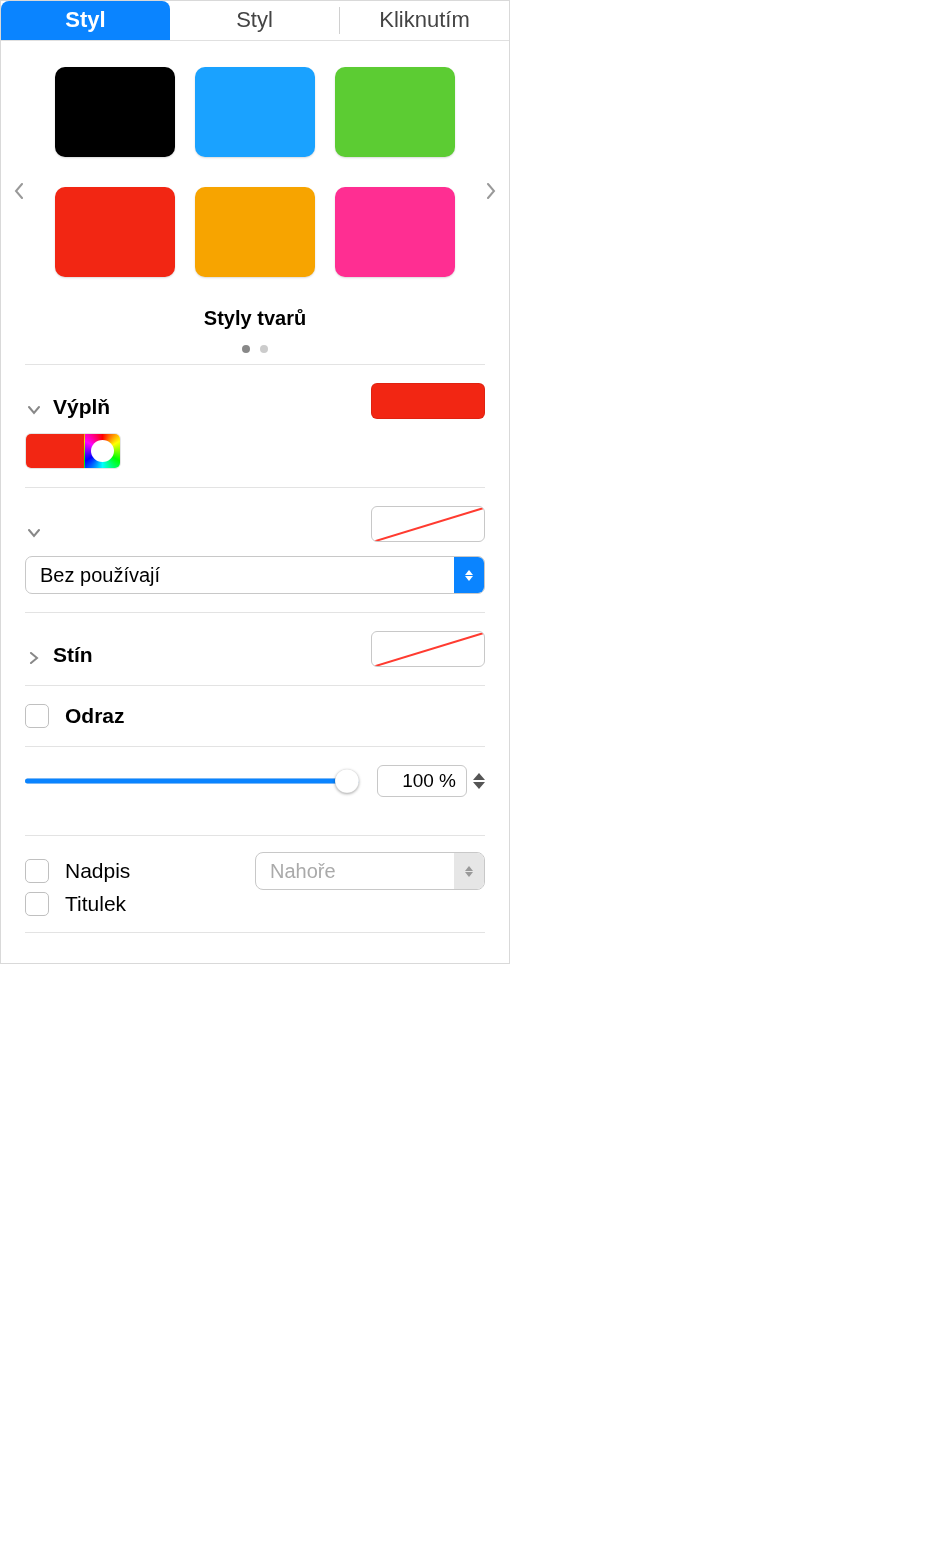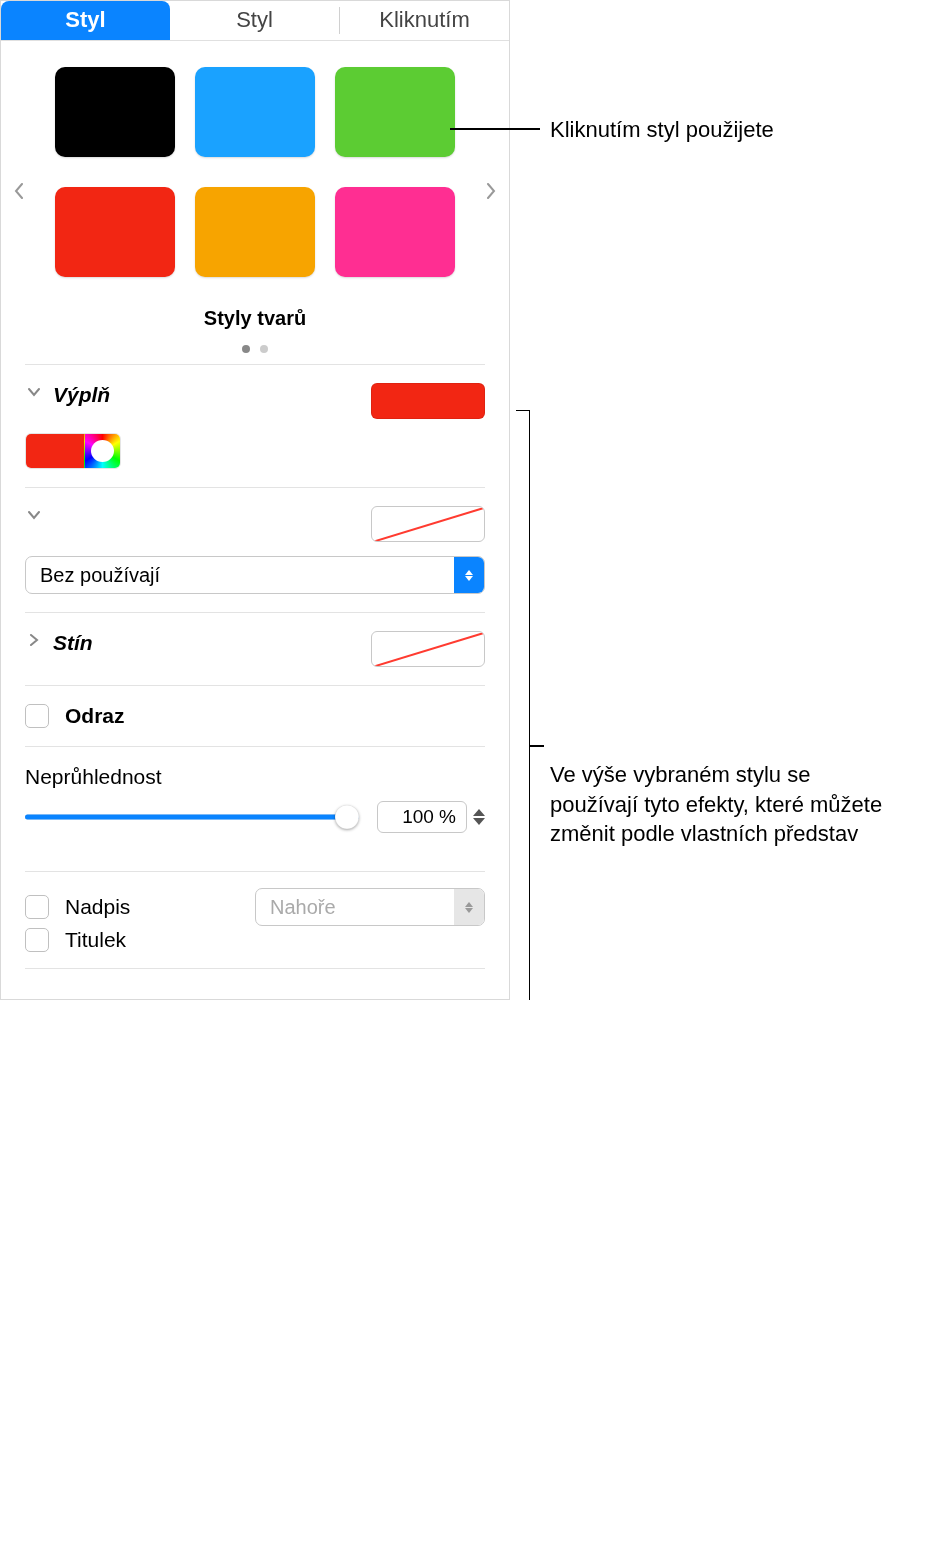"Kliknutím styl použijete" div.callouts { html: <div> <div></div> <div> <div>Kliknutím styl použijete</div> </div> <div></div> <div></div> <div> <div>Ve výše vybraném stylu se používají tyto efekty, které můžete změnit podle vlastních představ</div> </div> </div> -> none }
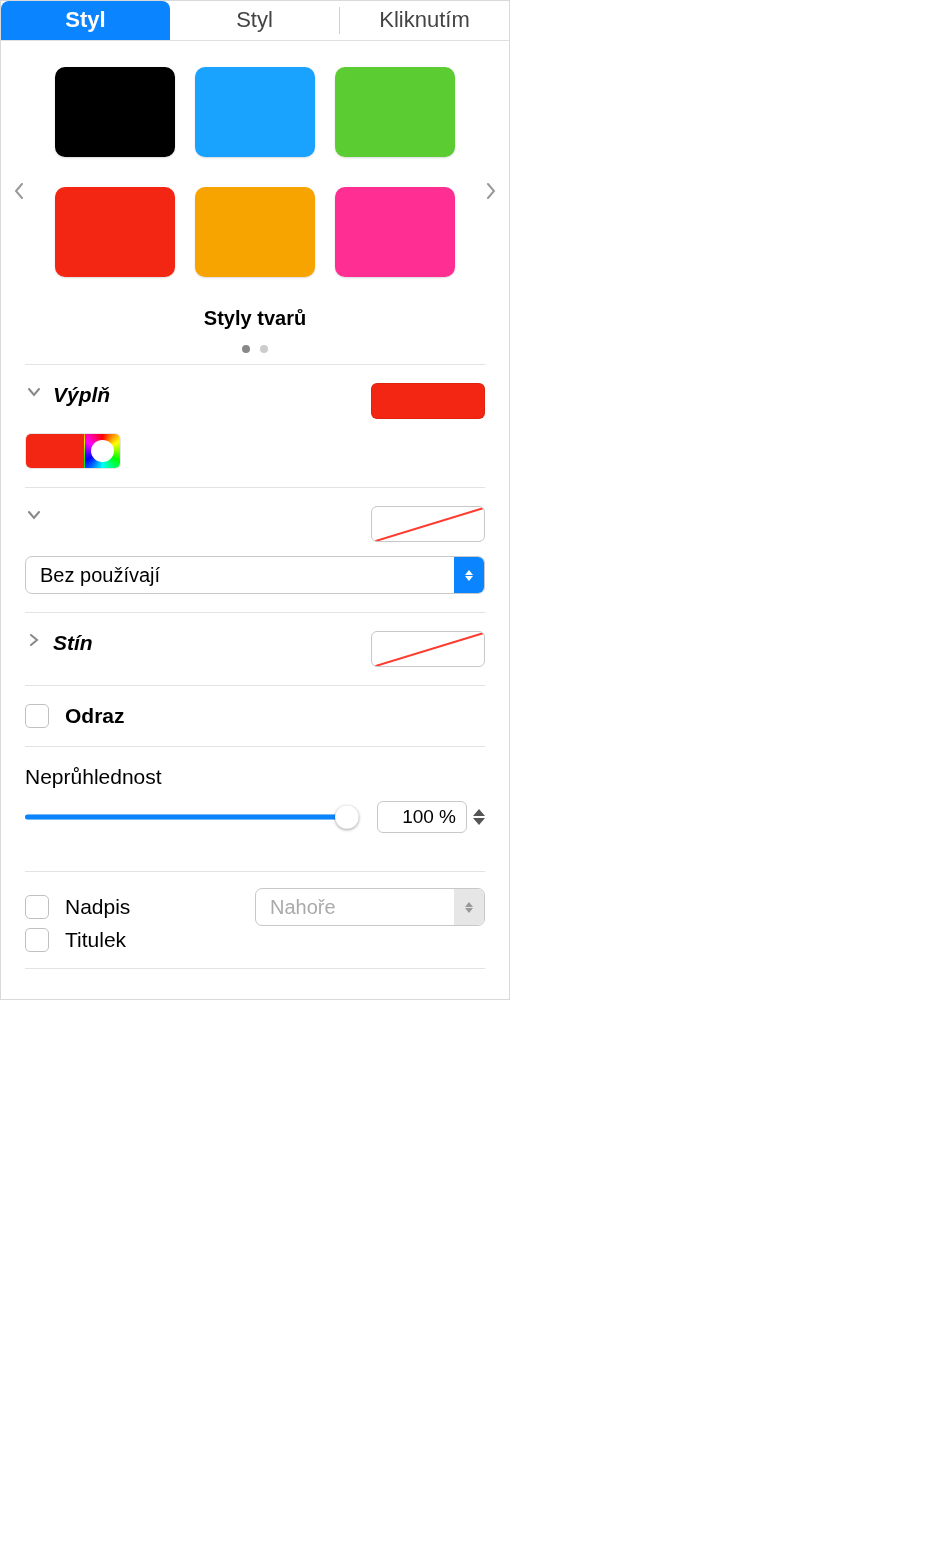"Výplň" .section-header { align-items: flex-start -> flex-end; font-style: italic -> none }
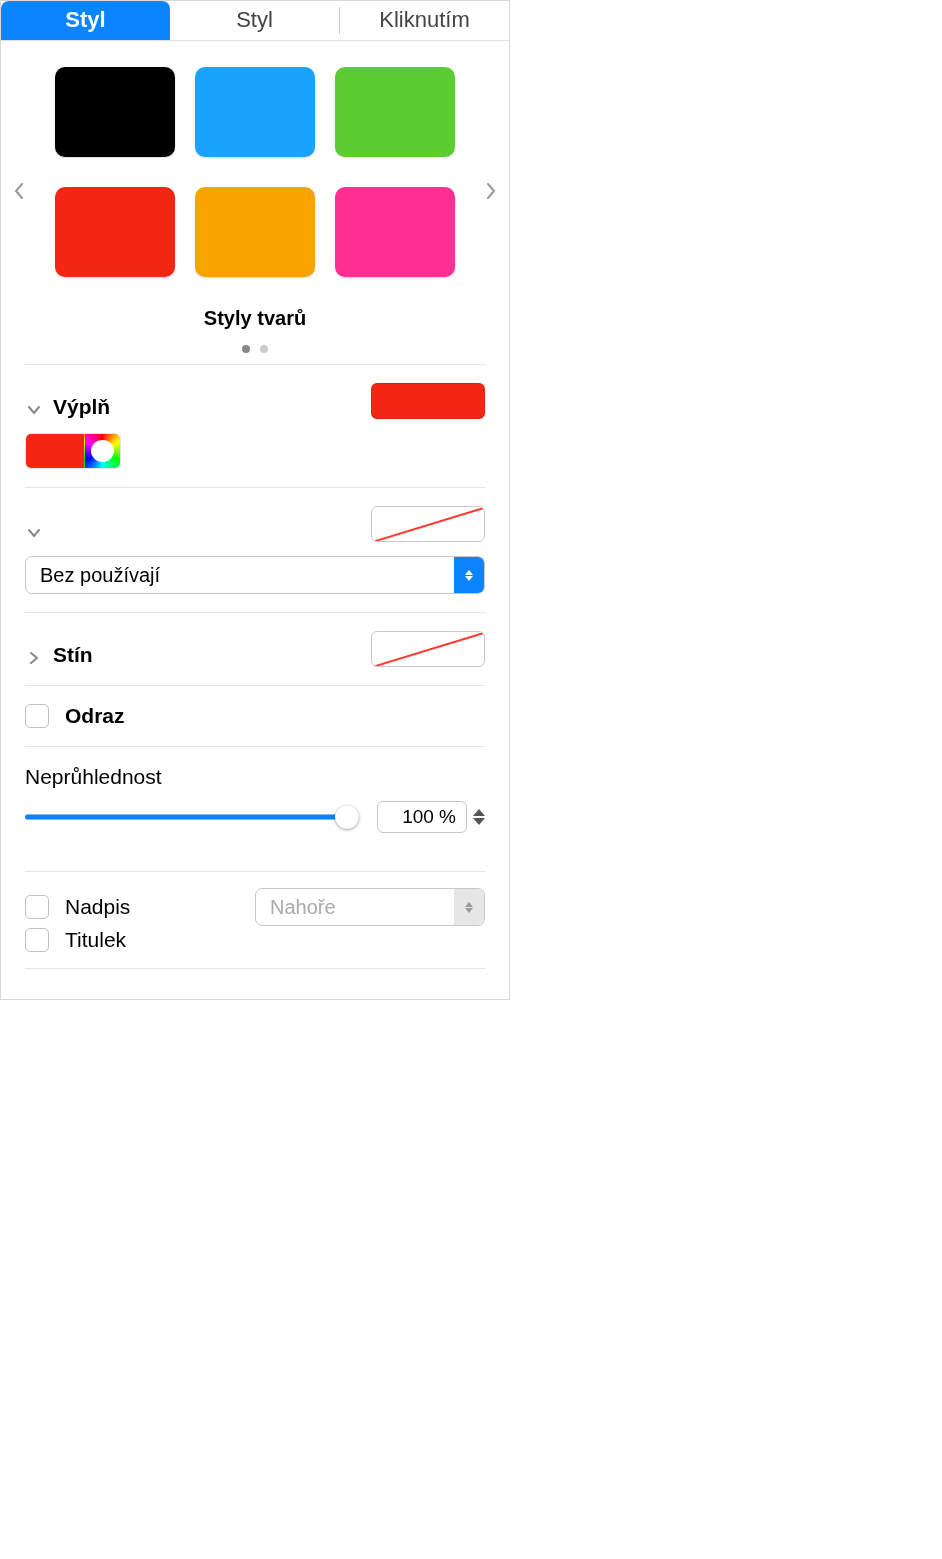"Neprůhlednost" div.opacity-label { html: <div>Neprůhlednost</div> -> none }
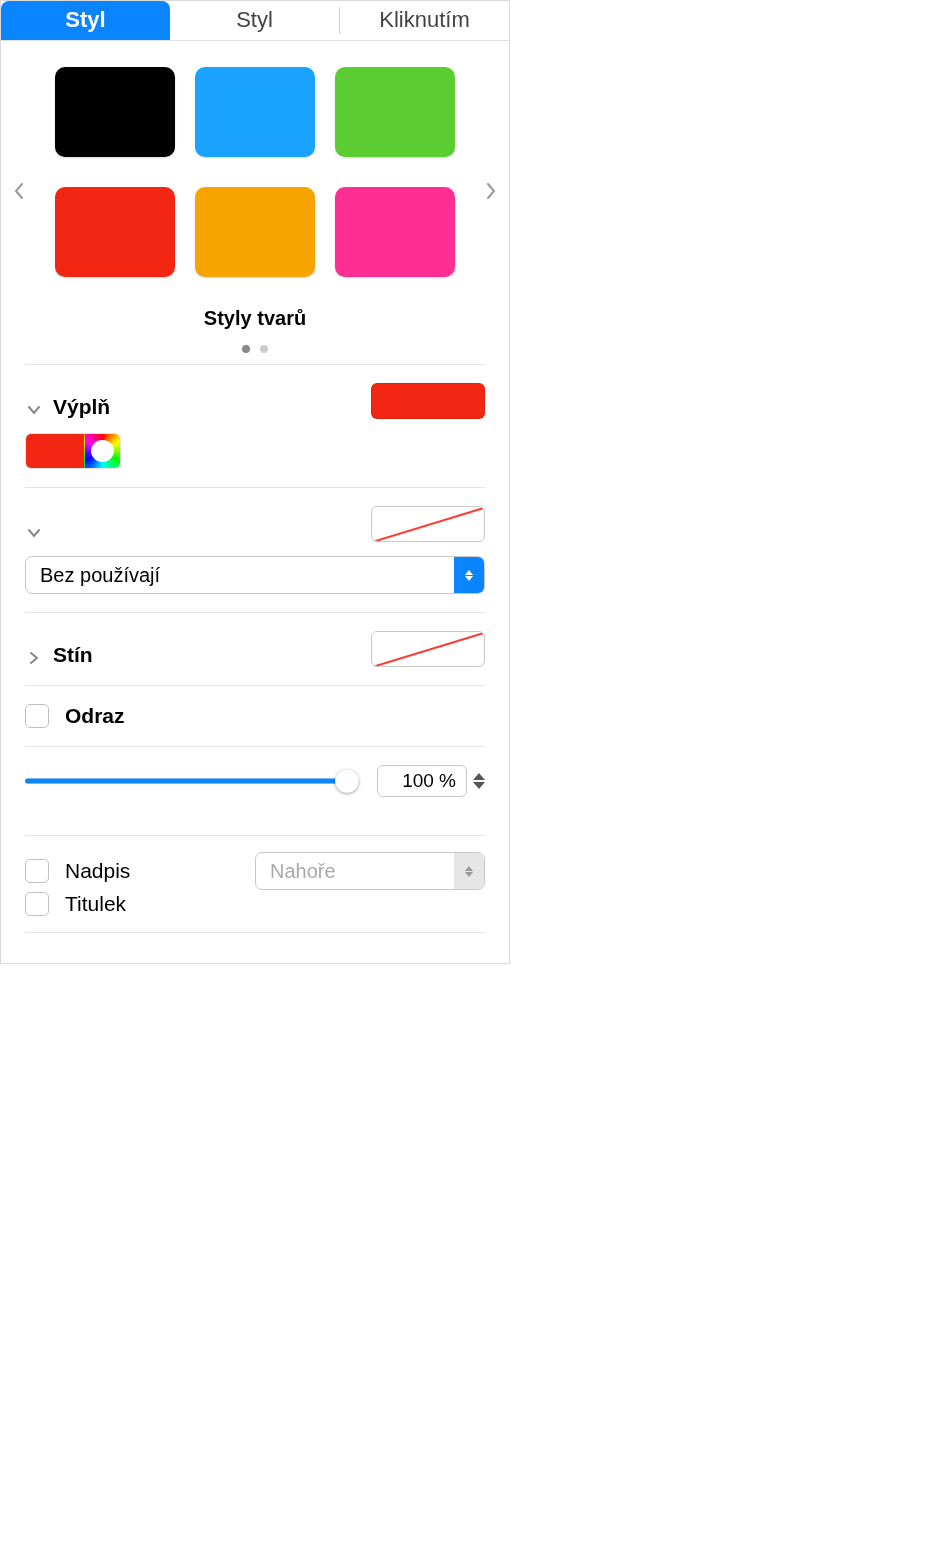"Nahoře" .tc-popup { border-radius: none -> 8px }
